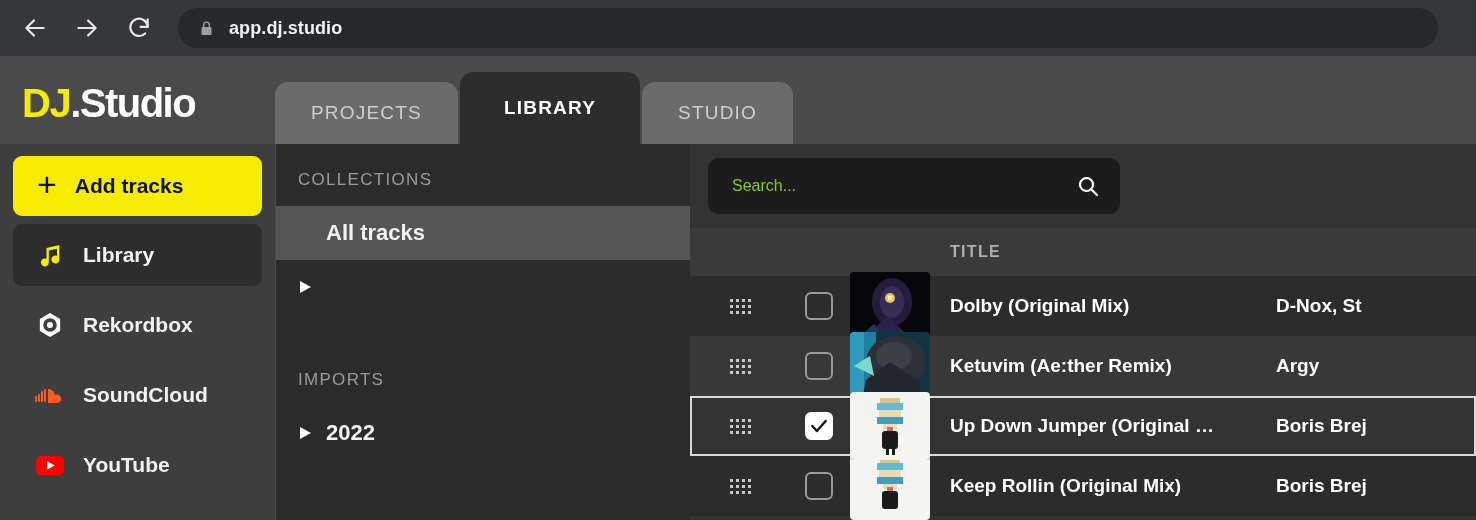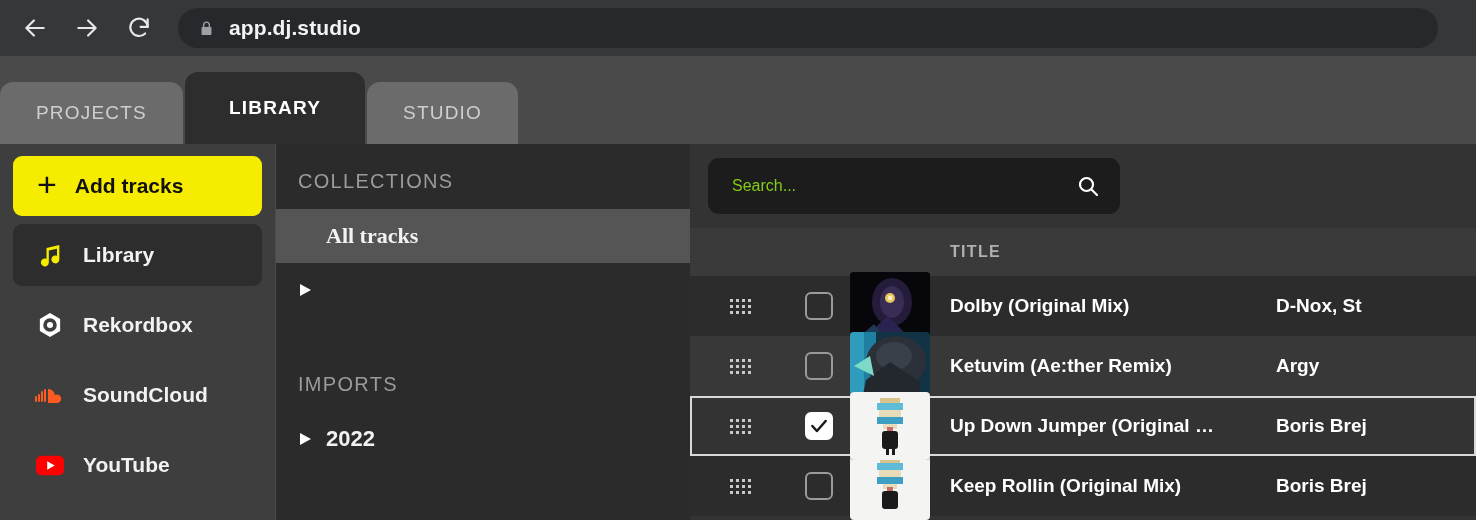"app.dj.studio" .url-text { font-size: 21px -> 18px }
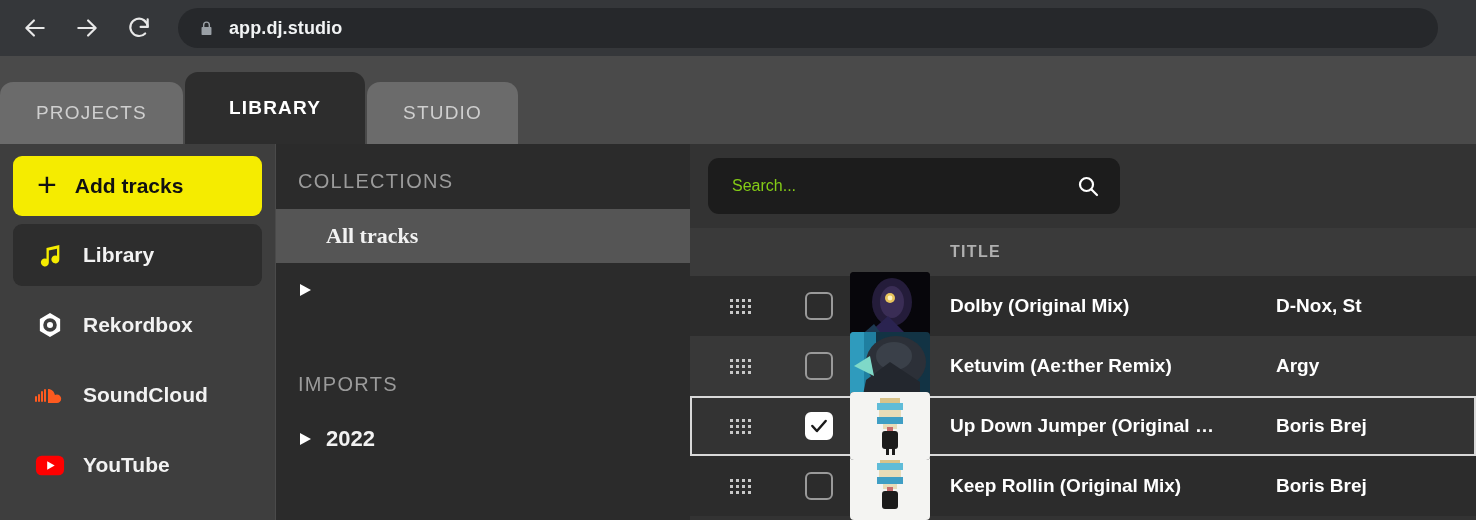"DJ" div.logo { html: none -> <div> <span>DJ</span> <span>.Studio</span> </div> }
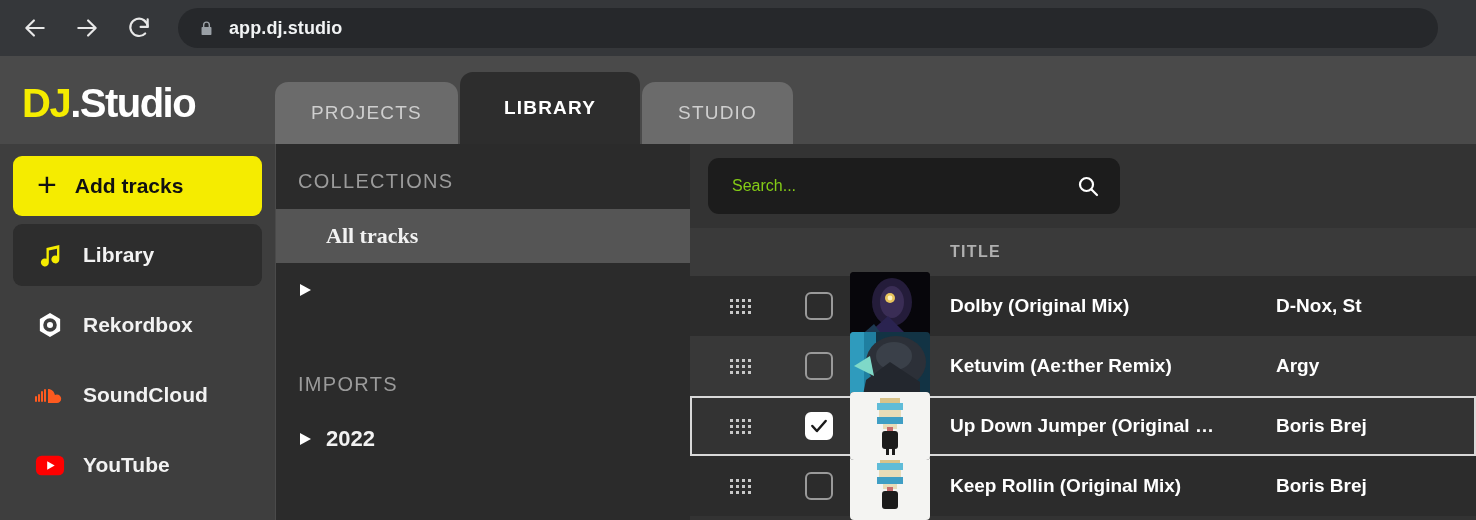"COLLECTIONS" .coll-head { font-size: 20px -> 17px }
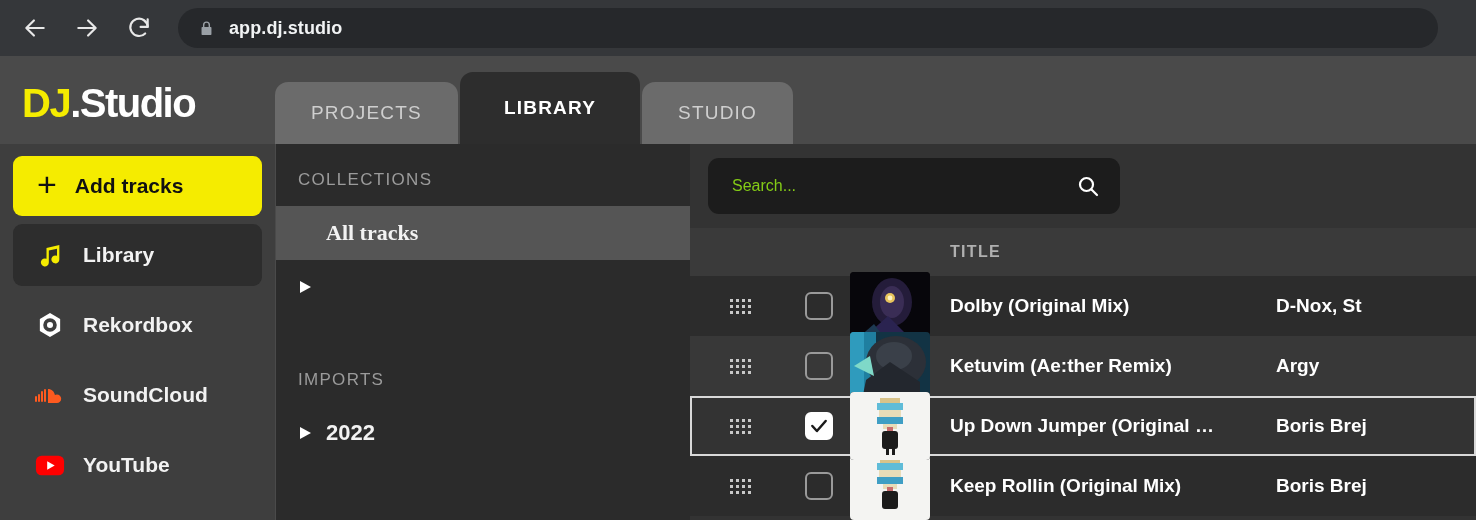"All tracks" .coll-row.selected { font-family: Liberation Serif, serif -> none }
